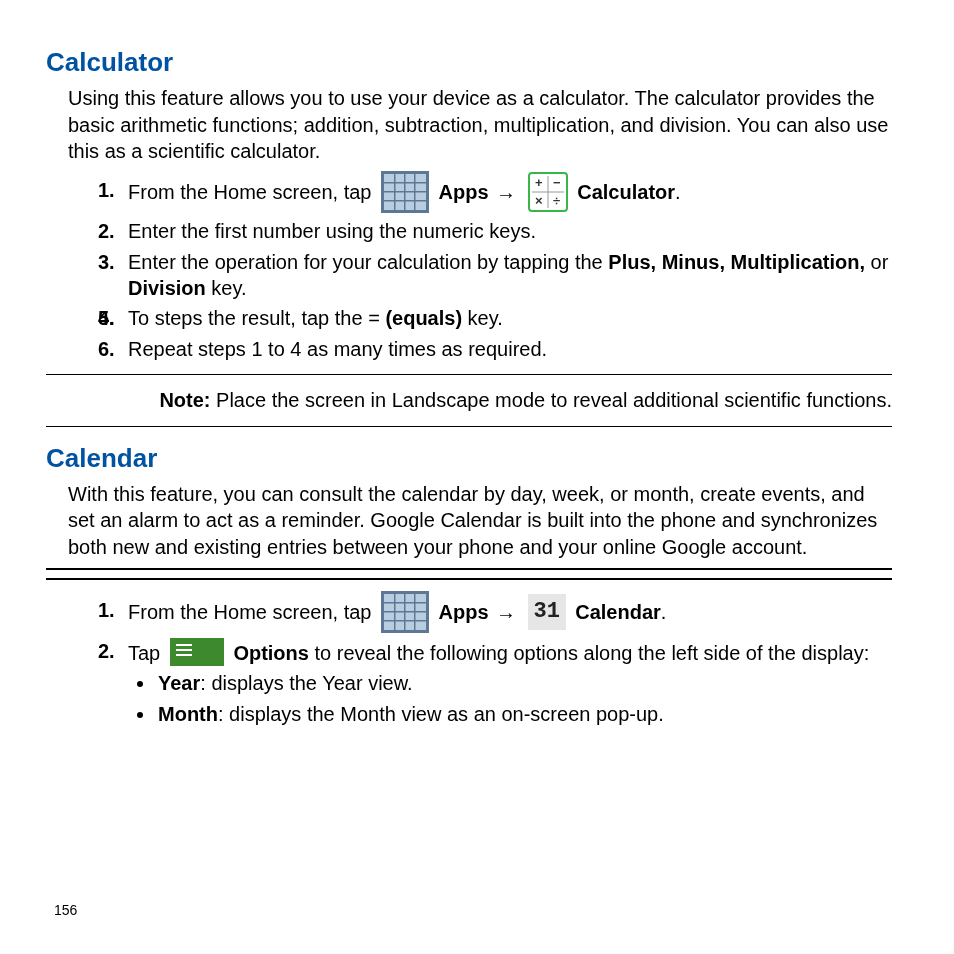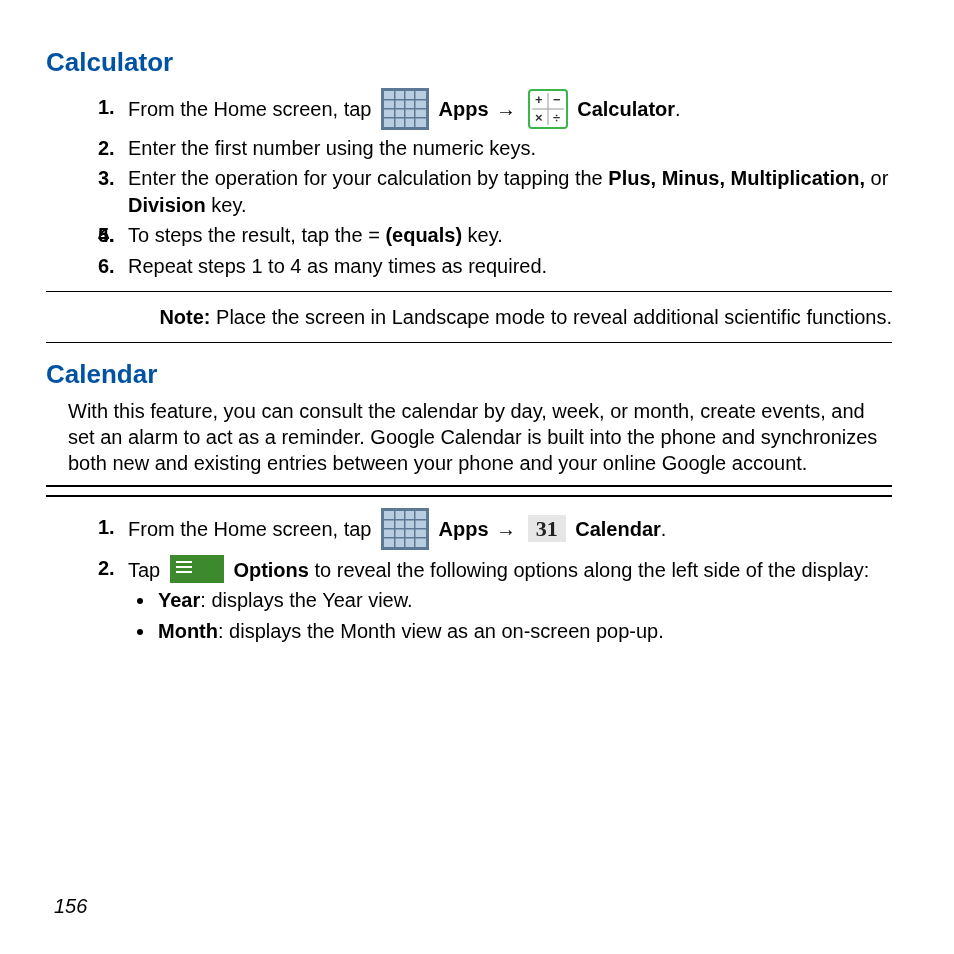"Using this feature allows you" p.para { html: none -> <p>Using this feature allows you to use your device as a calculator. The calculator provides the basic arithmetic functions; addition, subtraction, multiplication, and division. You can also use this as a scientific calculator.</p> }
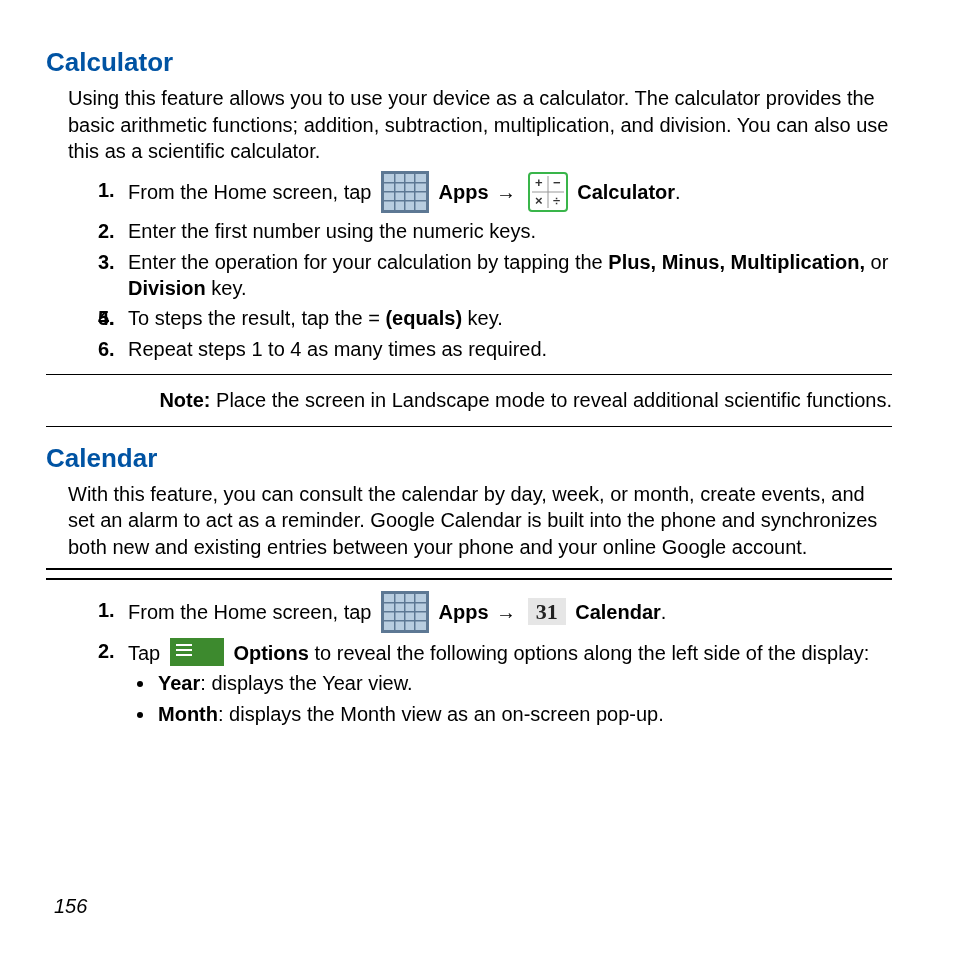"31" .cal31-icon { font-family: Liberation Serif, serif -> Liberation Mono, monospace; height: 27px -> 36px }
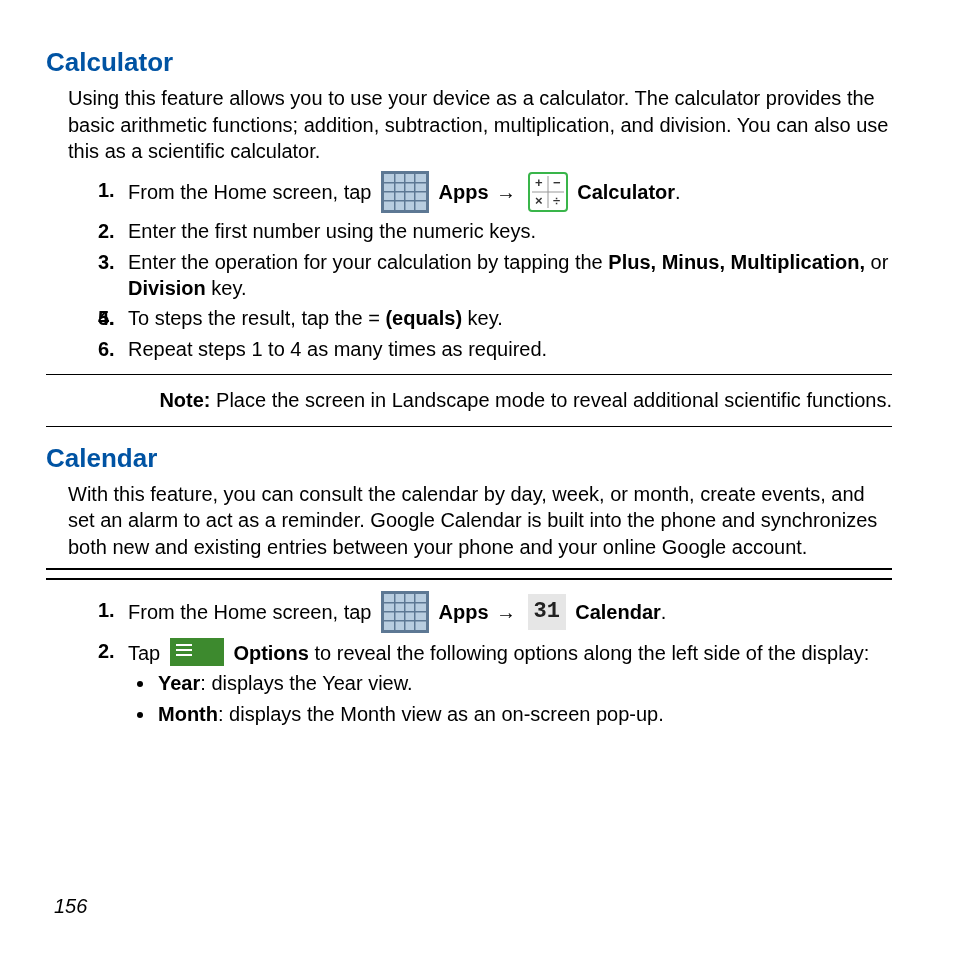"156" .page-num { font-size: 20px -> 14px; font-style: italic -> none }
